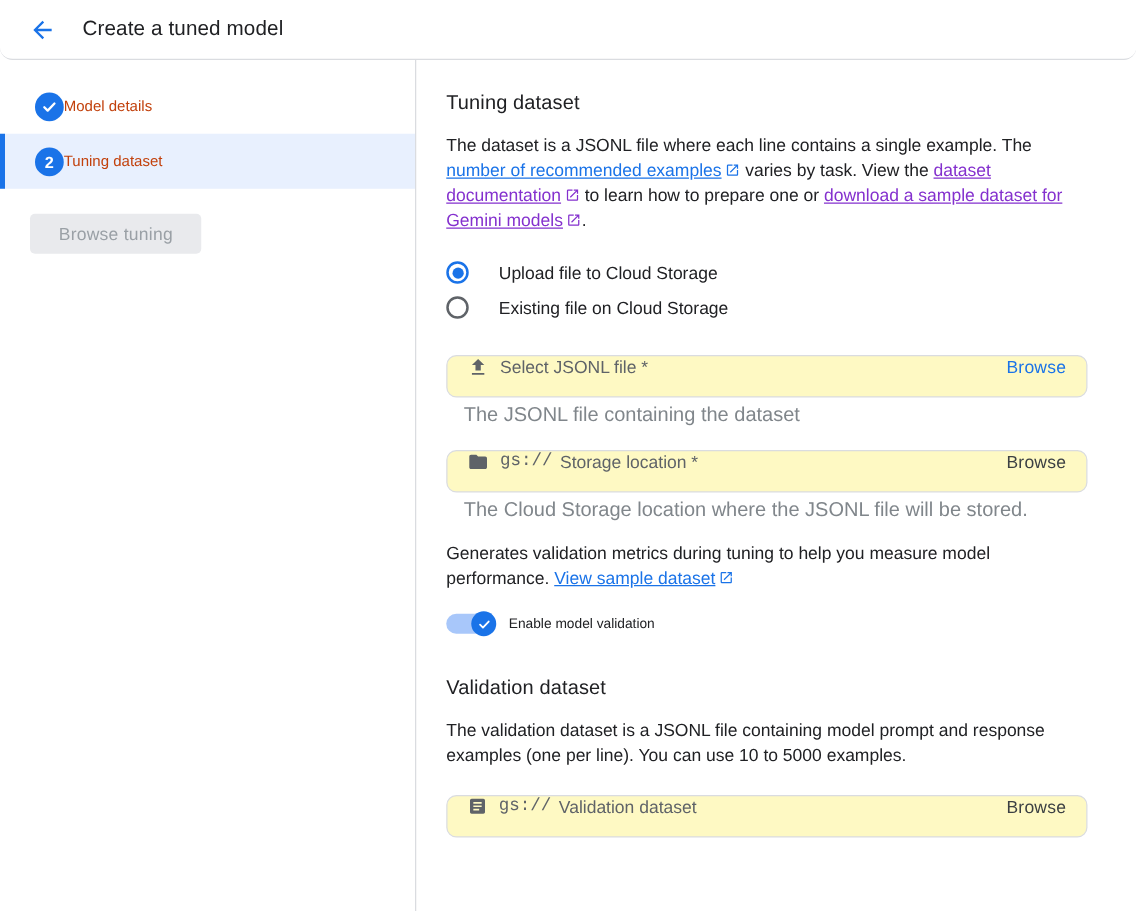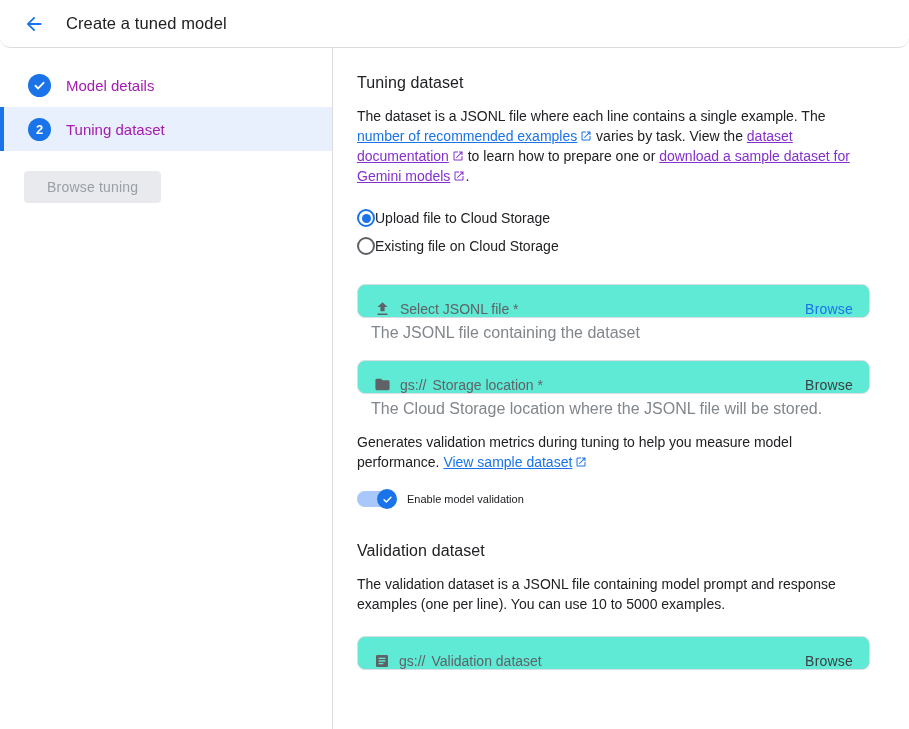"Model details" .step-label { color: #a21caf -> #c2410c; font-size: 15px -> 12px; margin-left: 15px -> 0 }
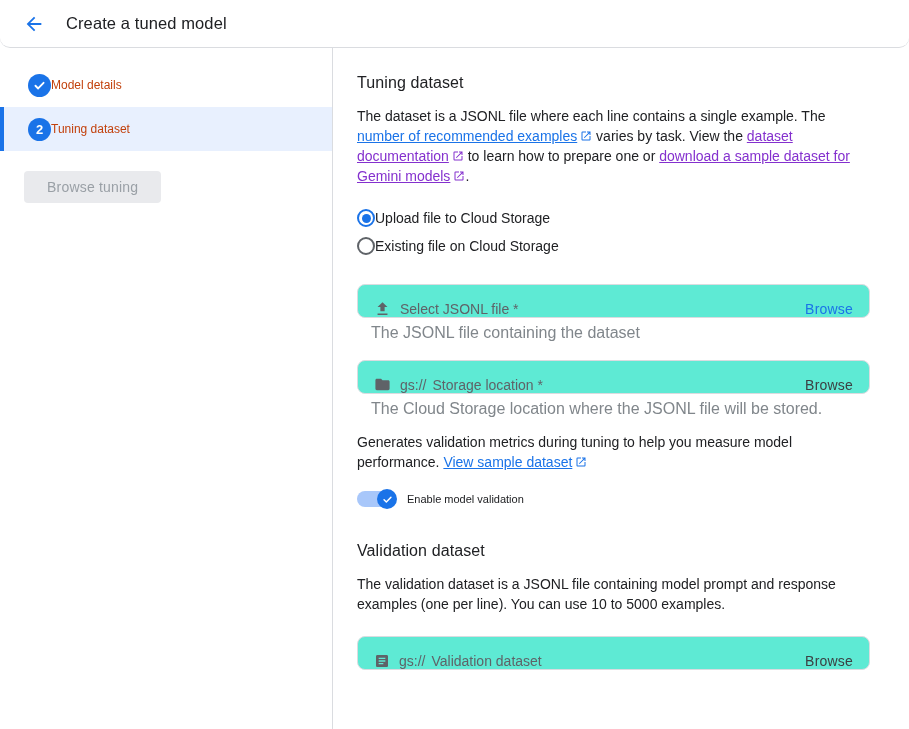"Upload file to Cloud Storage" .radio-label { margin-left: 0 -> 24px }
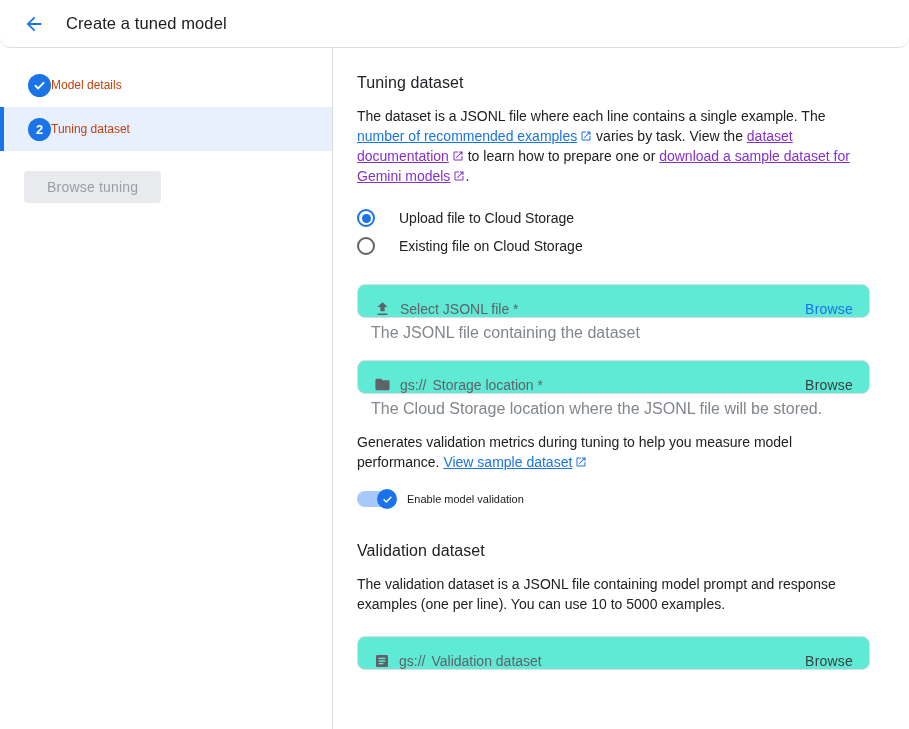"Select JSONL file *" .field { align-items: flex-end -> flex-start; background: #5eead4 -> #fef9c3 }
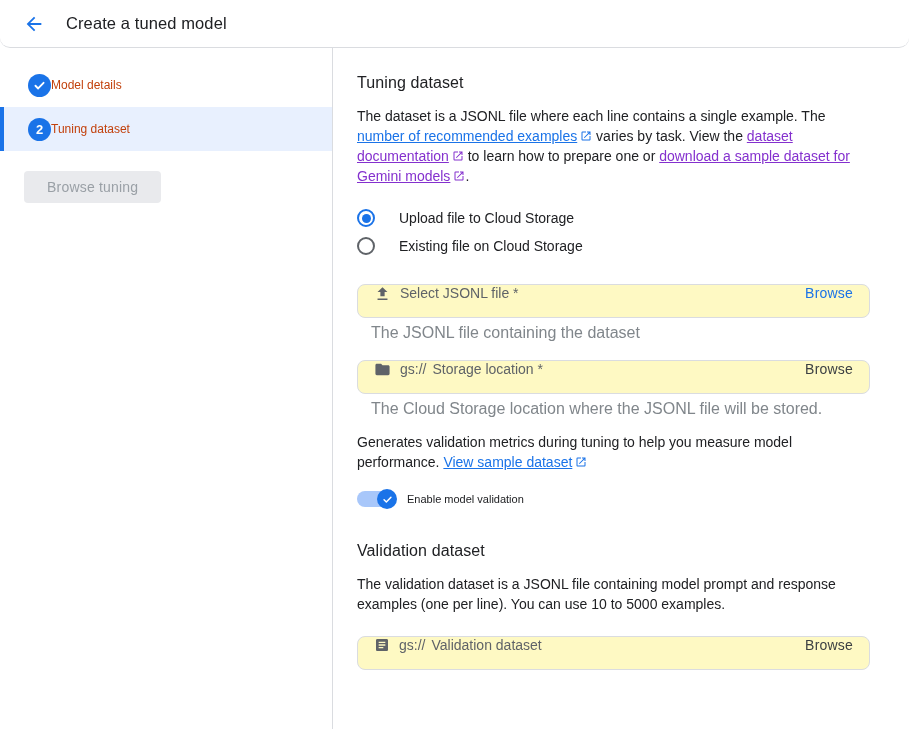"gs://" .field .prefix { font-family: none -> Liberation Mono, monospace }
